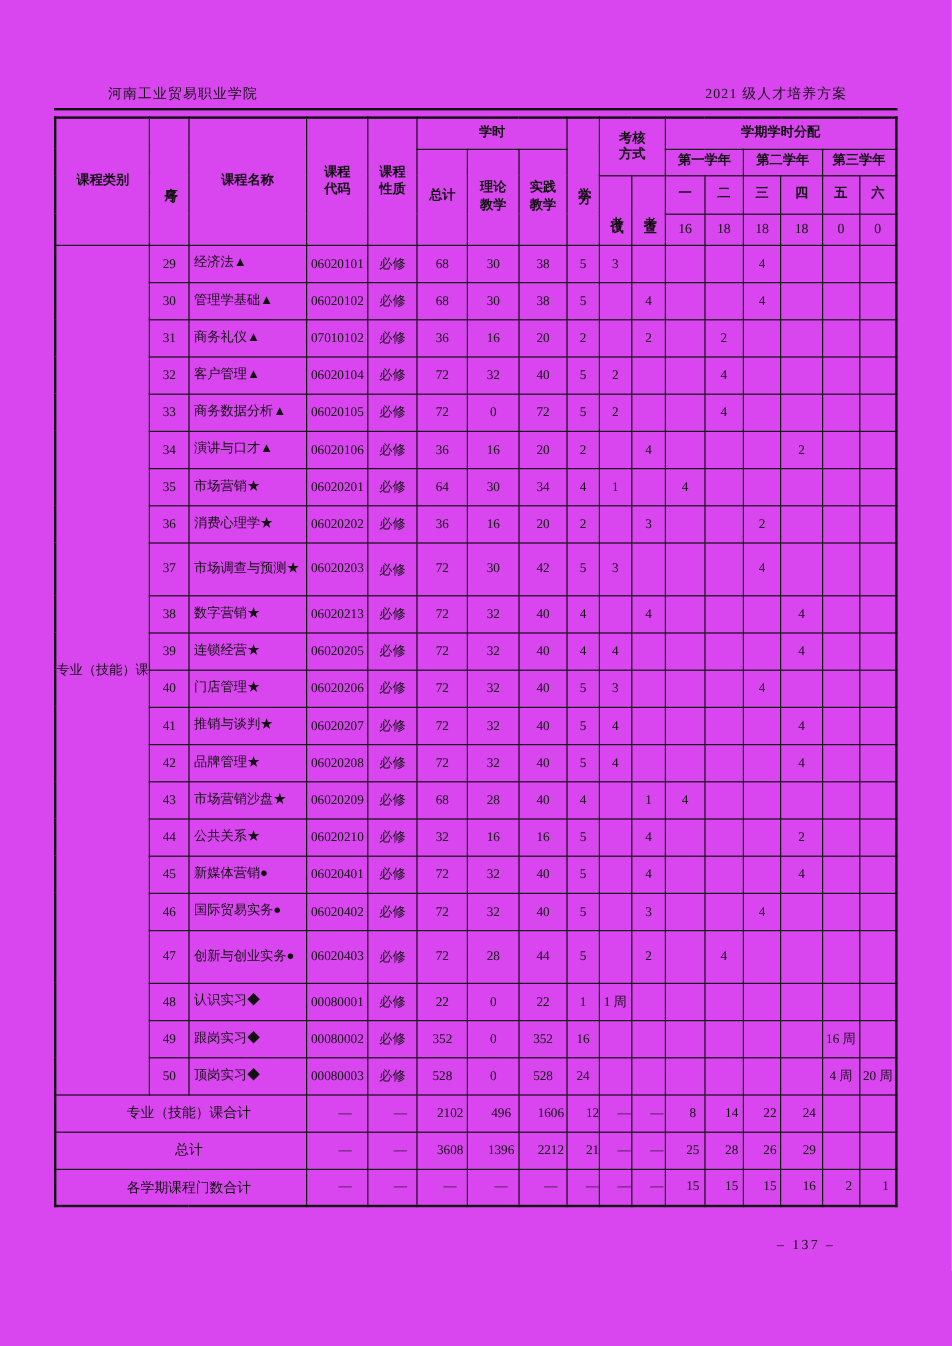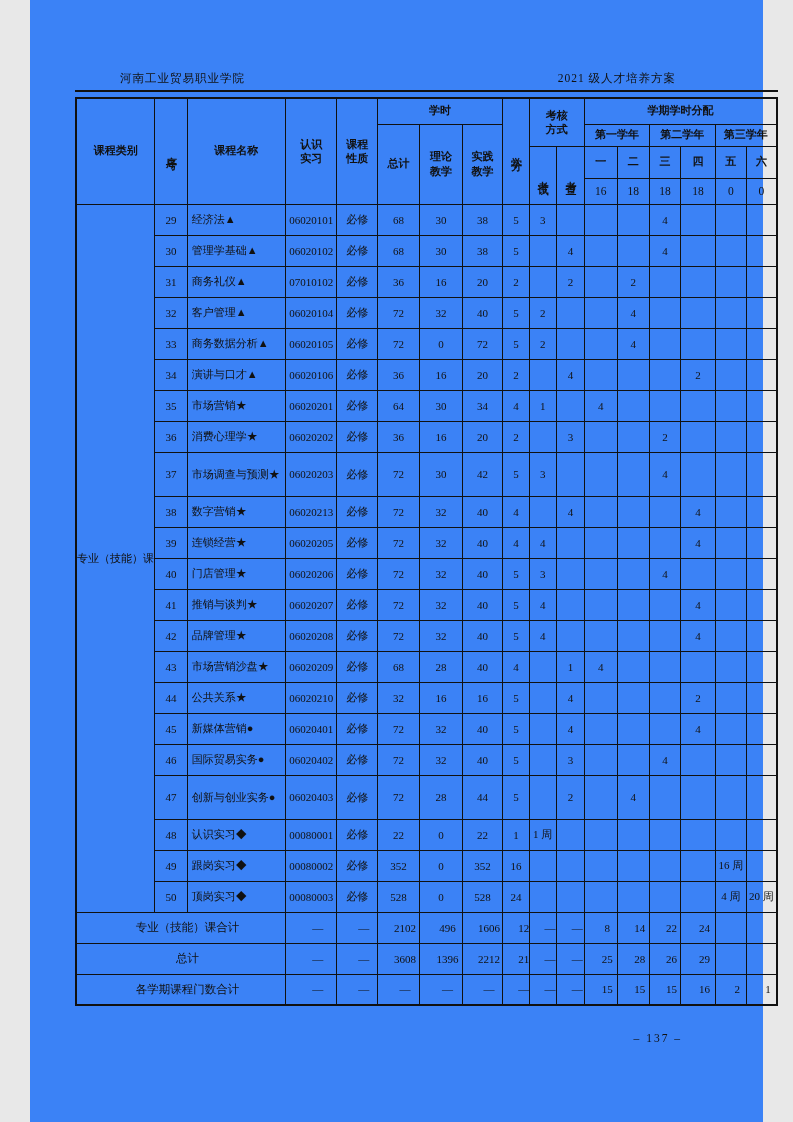"河南工业贸易职业学院" .page { background: #3b82f6 -> #d946ef; width: 733px -> 793px }
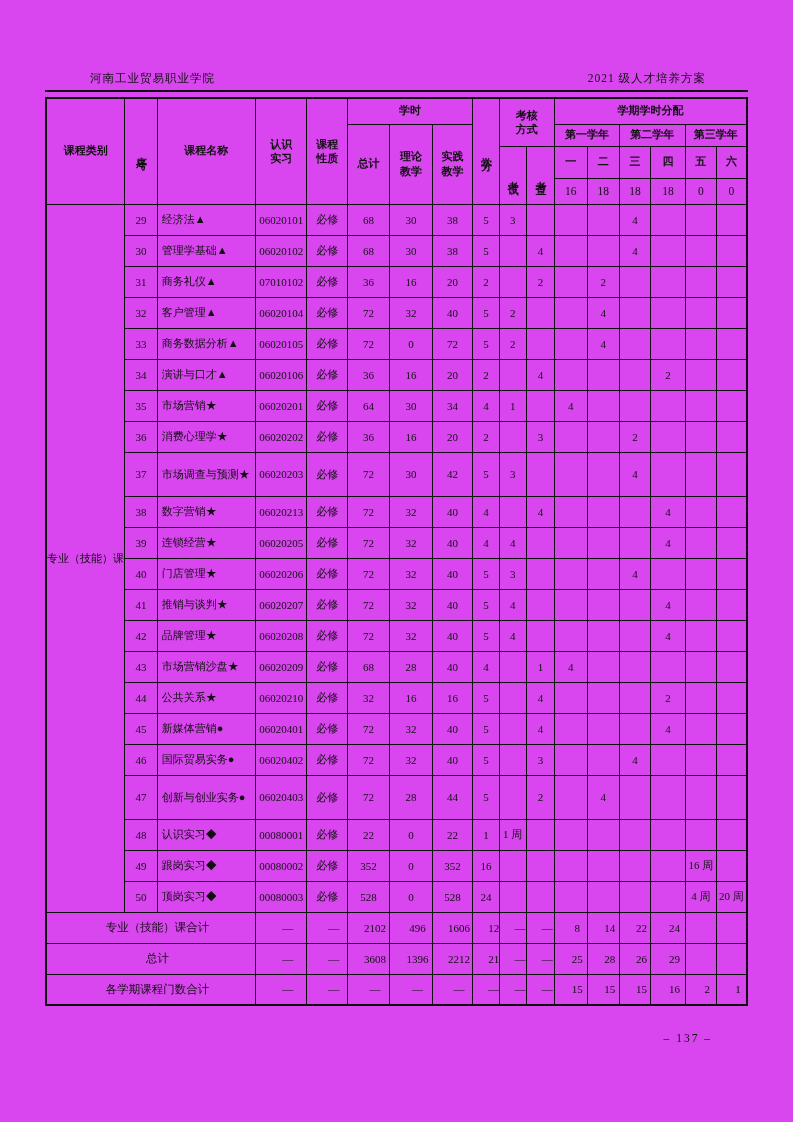"认识实习" span.wrap2 { text: 认识实习 -> 课程代码 }
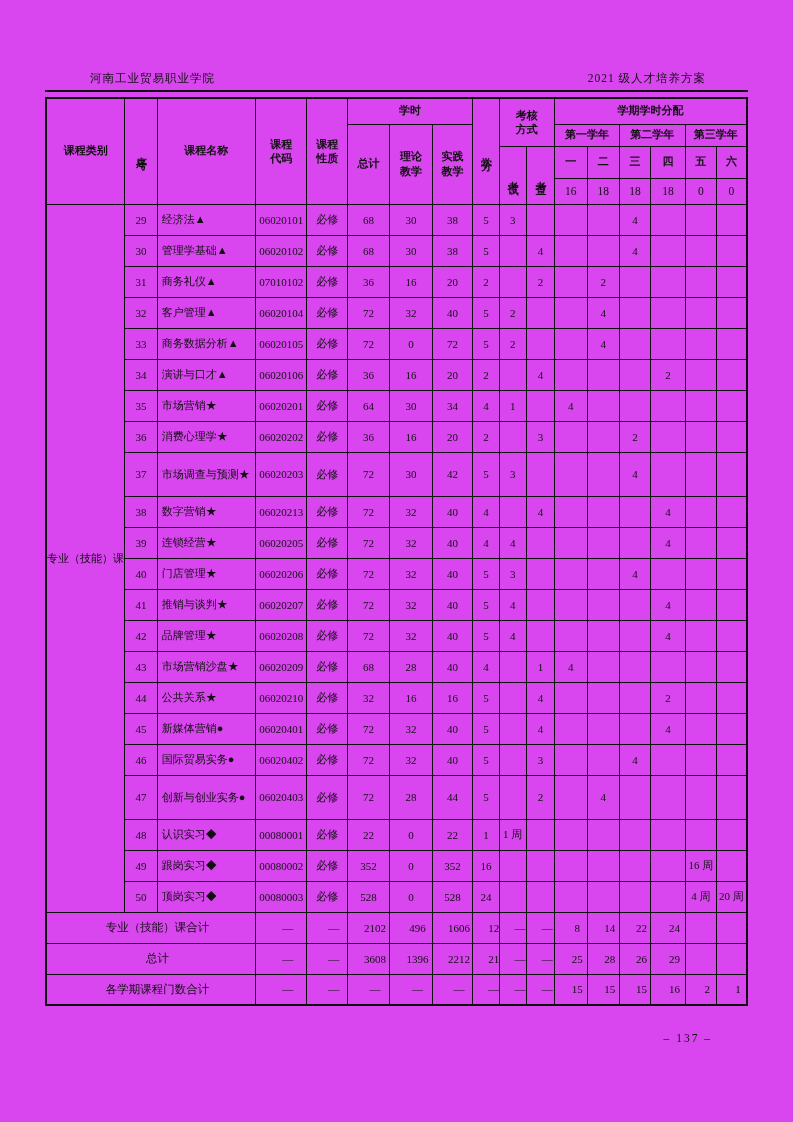"– 137 –" .page-number { right: 81px -> 97px }
